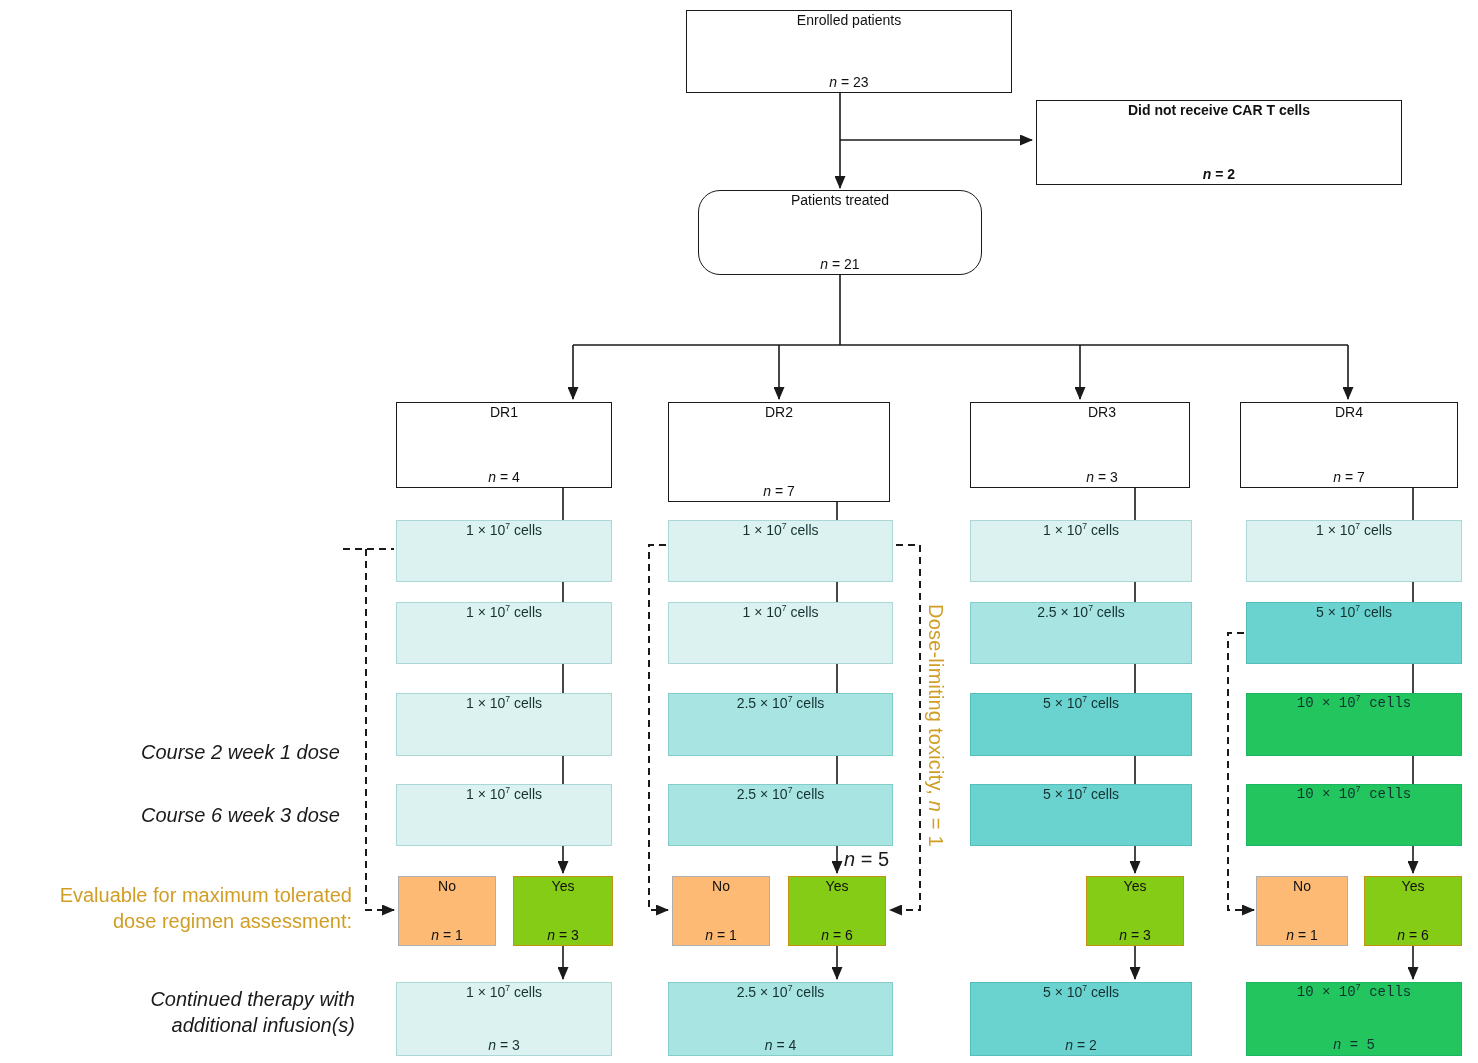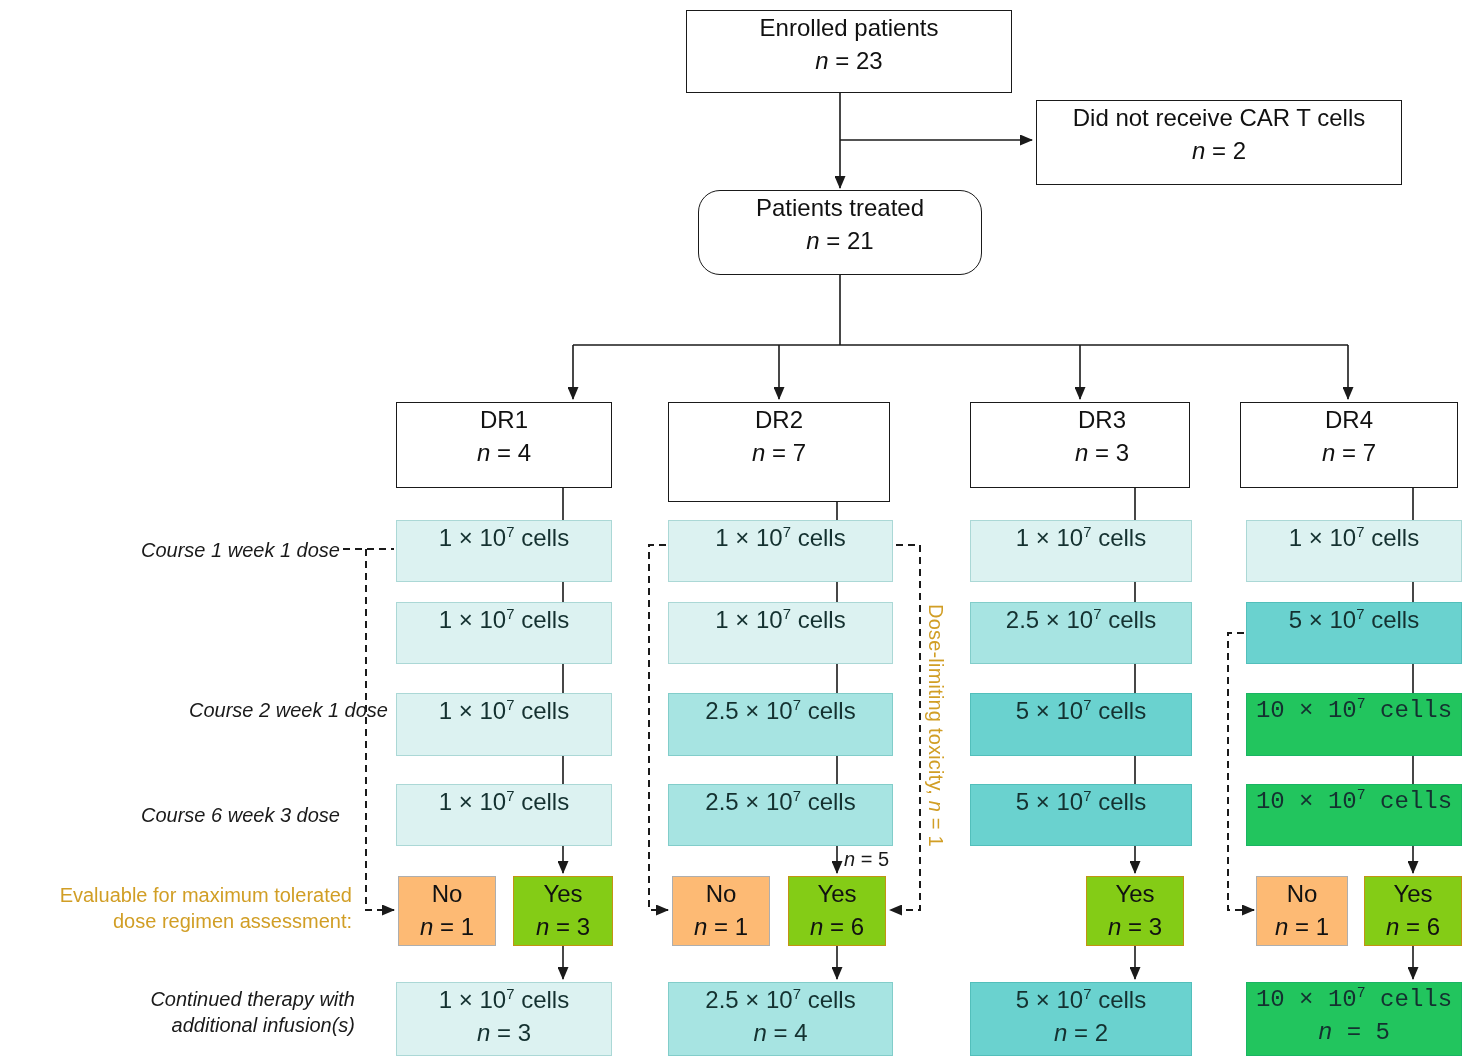"Enrolled patients" .box { font-size: 24px -> 14px; justify-content: flex-start -> space-between }
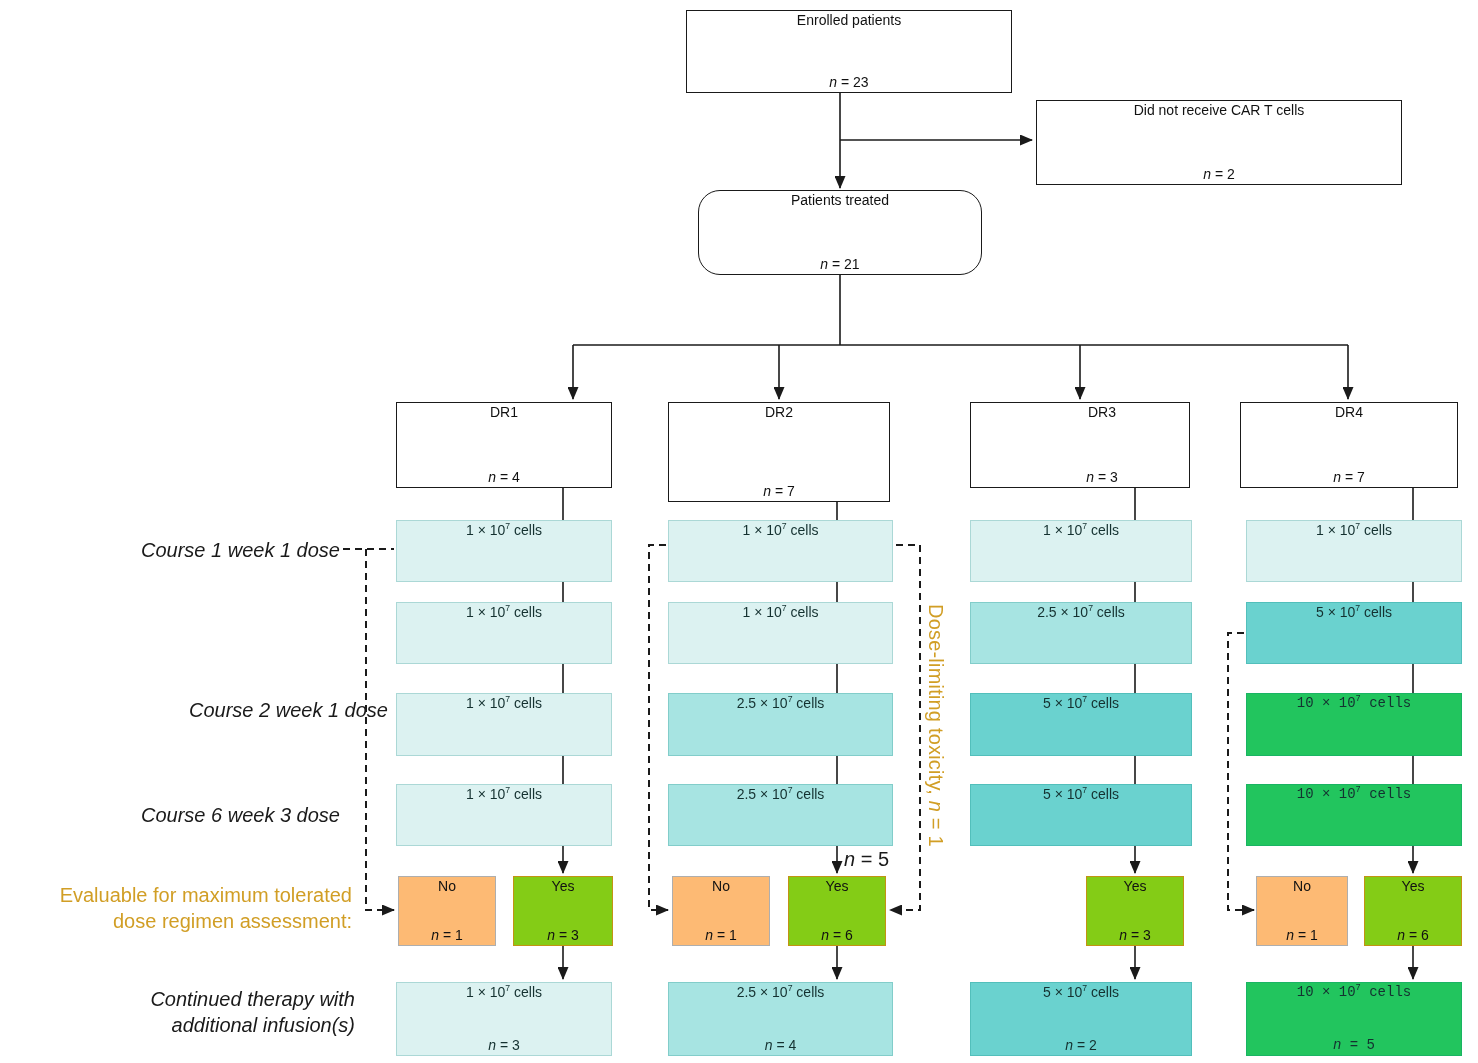"Did not receive CAR T" div.box { font-weight: none -> bold }
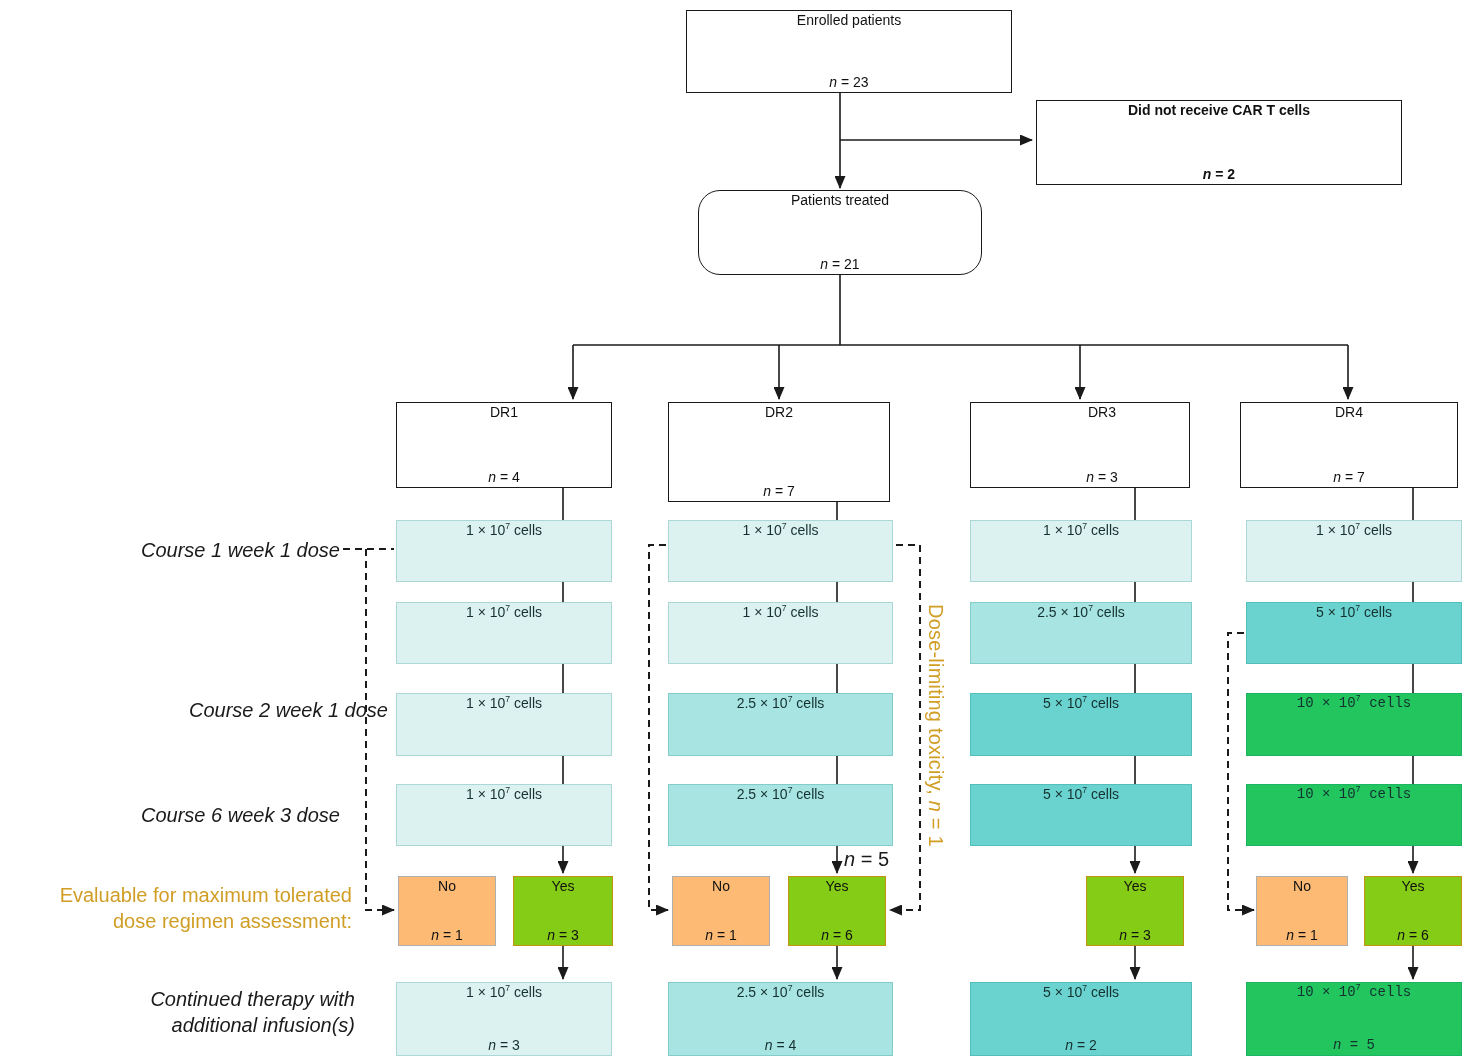"Course 1 week 1 dose" div.rowlabel { html: <div>Course 1 week 1 dose</div> -> none }
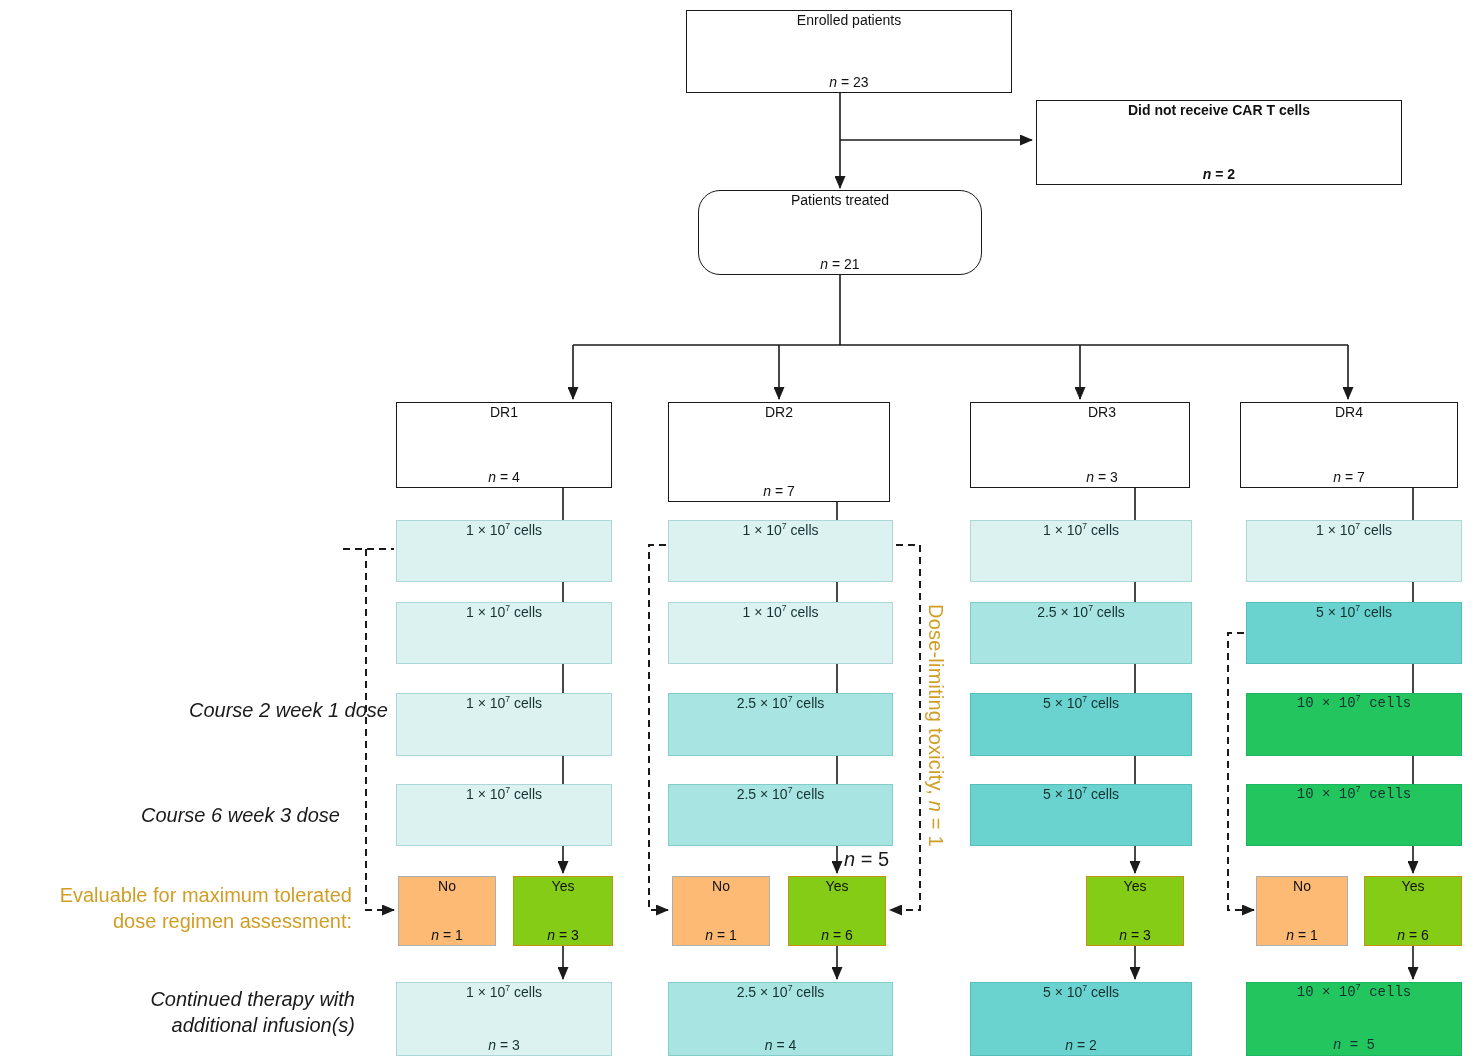"Course 2 week 1 dose" div.rowlabel { margin-left: 48px -> none; top: 696px -> 738px }
